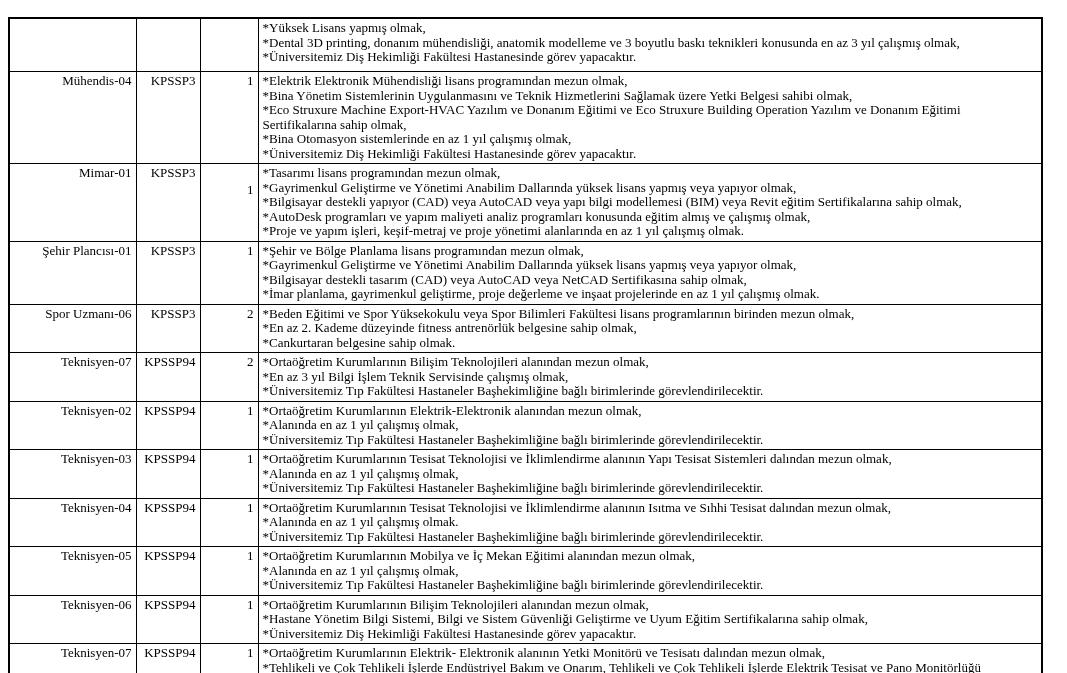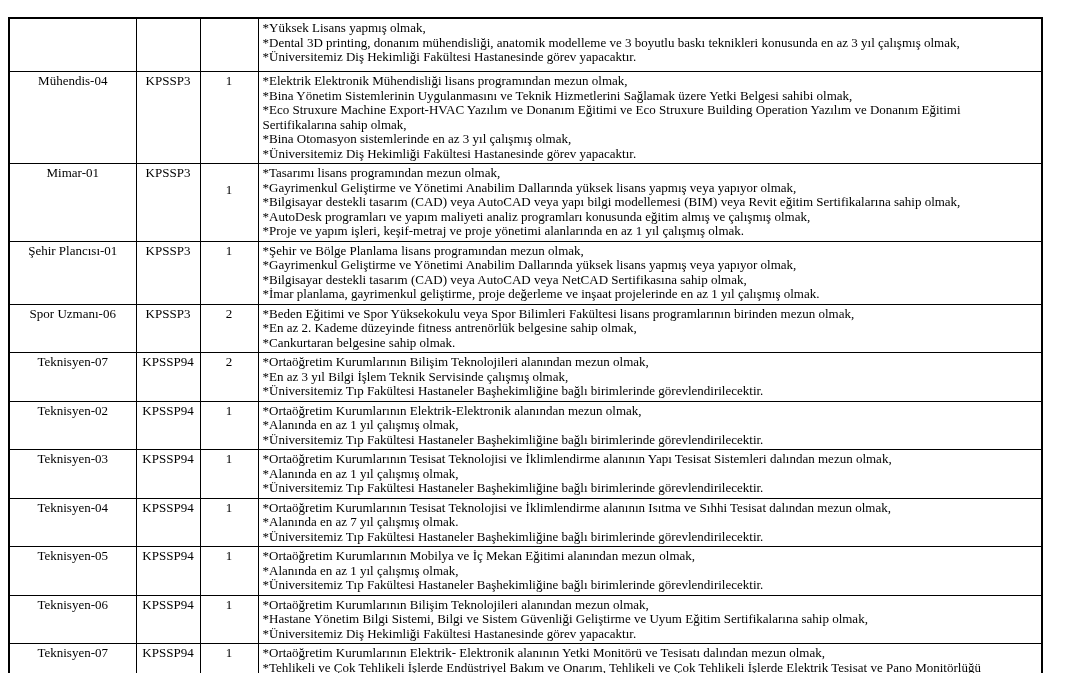"Mühendis-04" td.c-pos, td.c-code, td.c-count { text-align: center -> right }
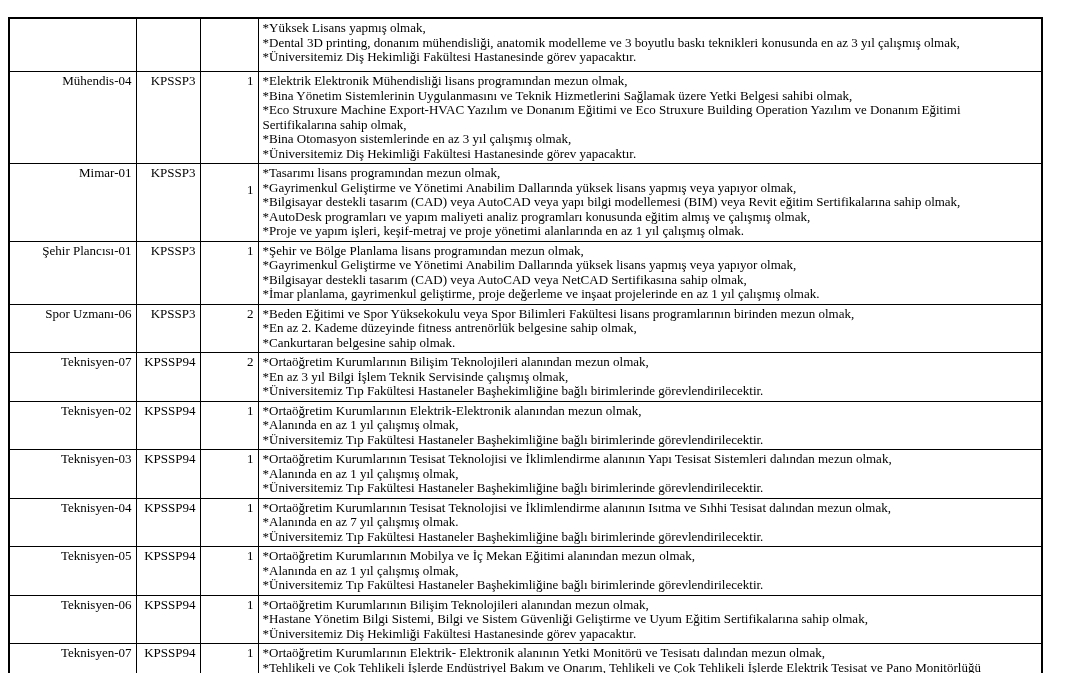"*Bina Otomasyon sistemlerinde en az" span { text: 3 -> 1 }
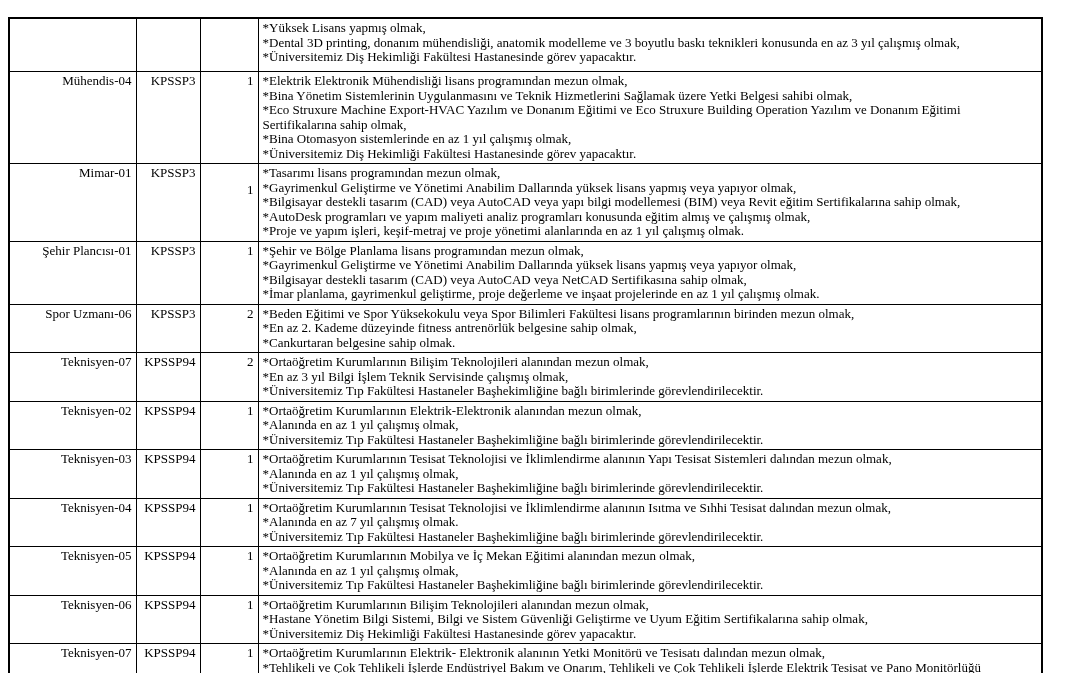"*Bilgisayar destekli tasarım (CAD) veya AutoCAD veya yapı" span { text: tasarım -> yapıyor }
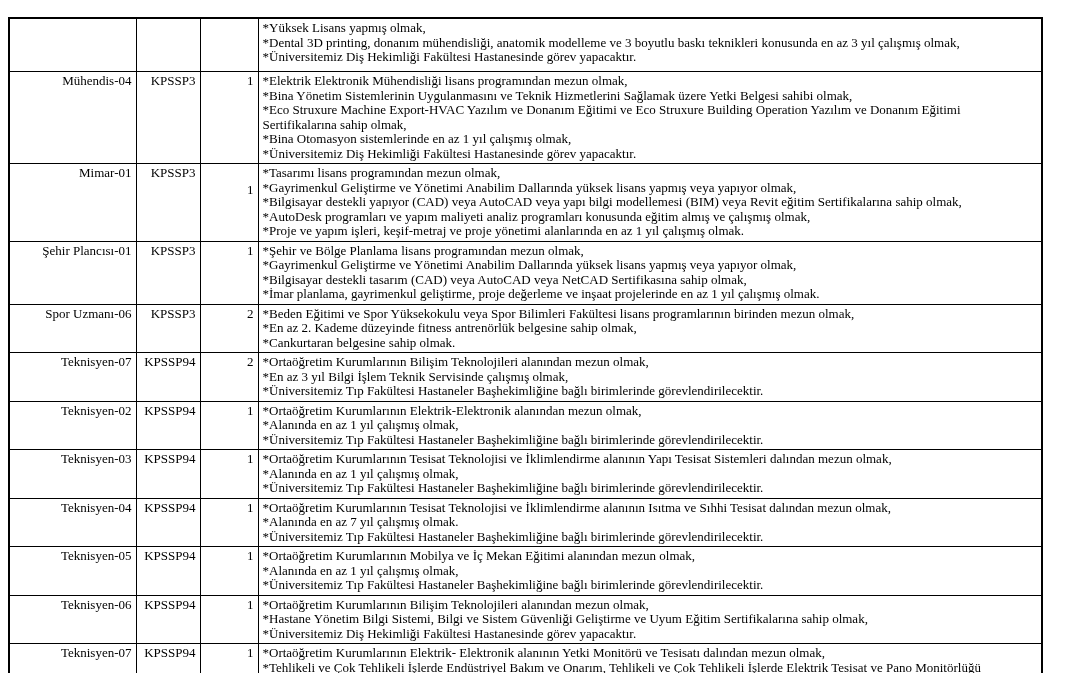"*Alanında en az 7 yıl" span { text: 7 -> 1 }
